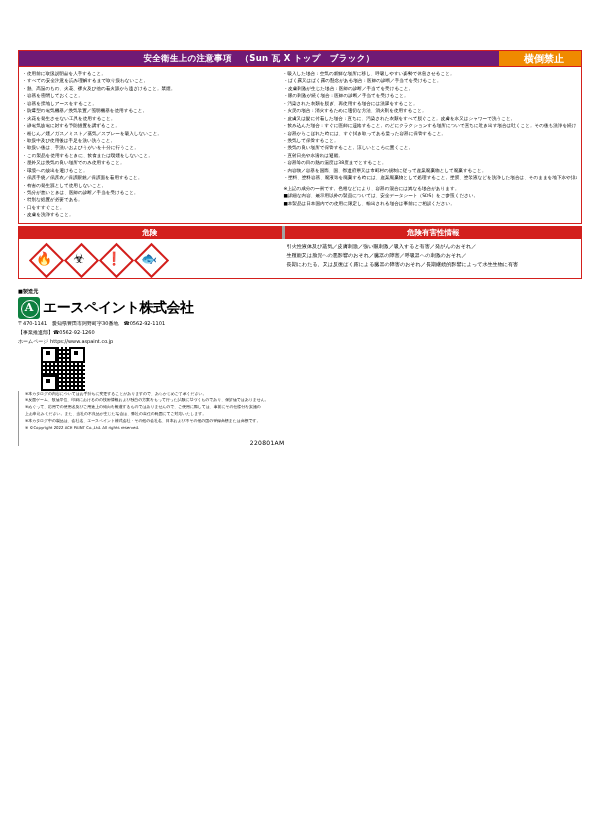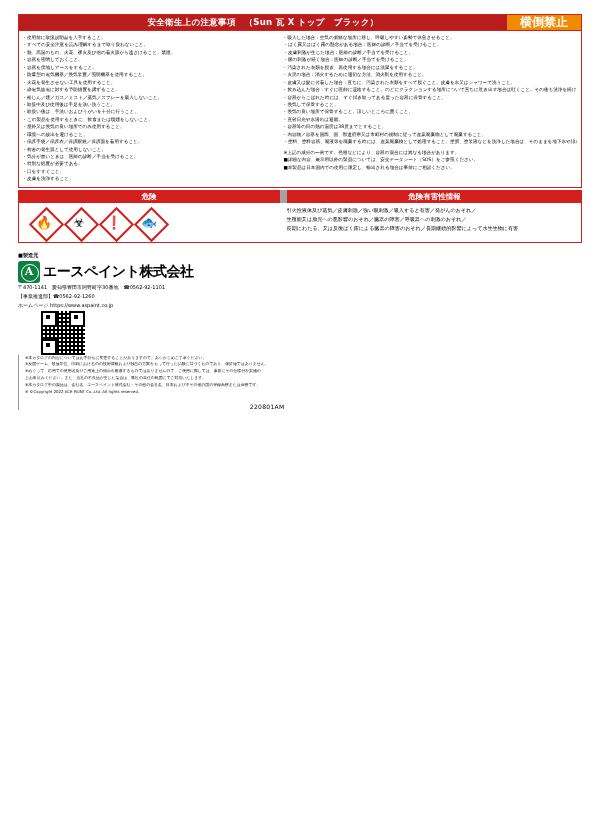"安全衛生上の注意事項 （Sun 瓦 X トップ" .header-bar { background: #b91c1c -> #701a75; margin-top: none -> 36px }
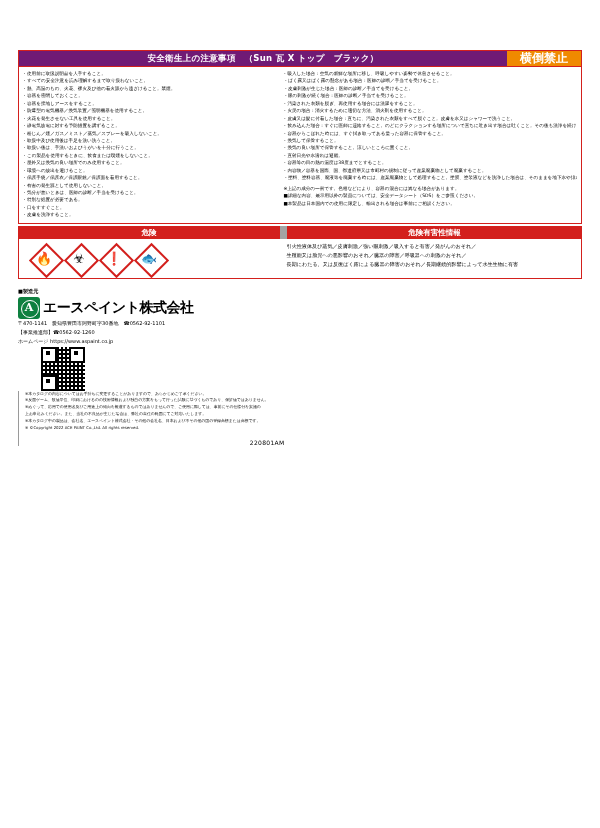"横倒禁止" .header-right { font-size: 12px -> 10px; padding-left: none -> 8px }
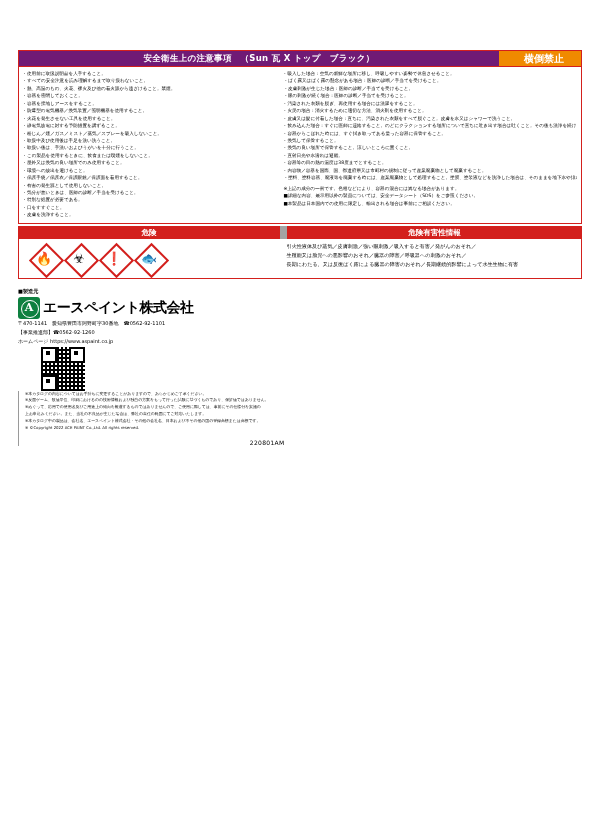"危険" .danger-bar .seg.left { border-right: 7px solid #a3a3a3 -> 3px solid #a3a3a3 }
